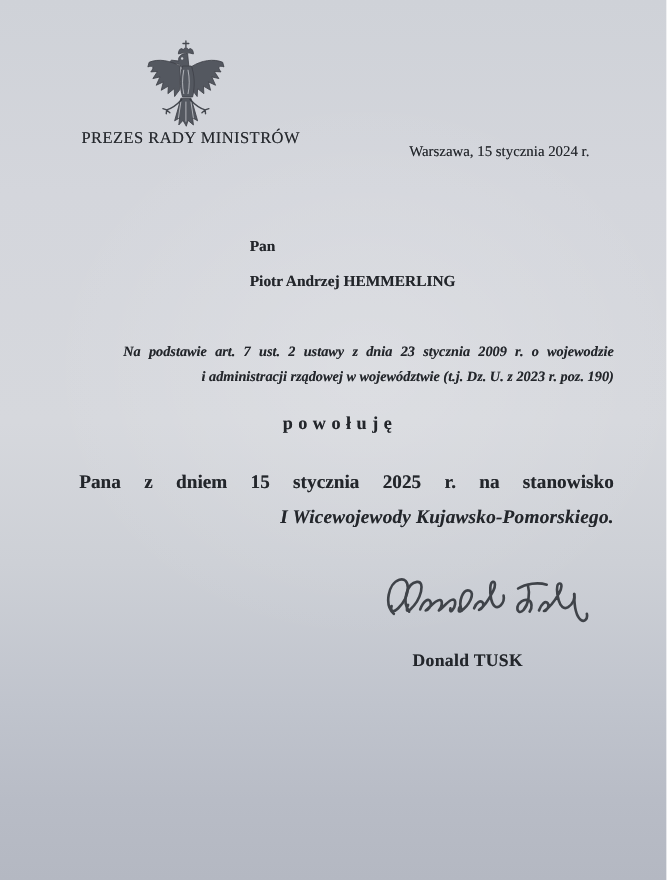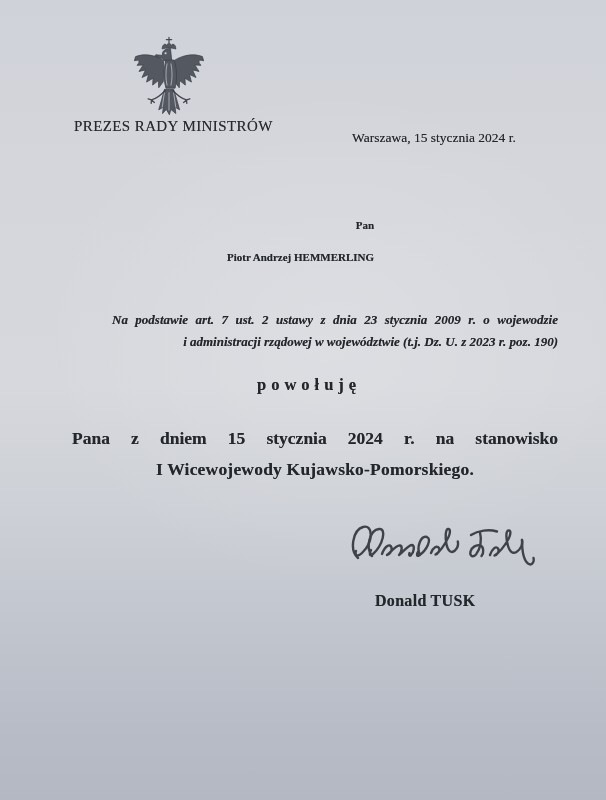"Warszawa, 15 stycznia 2024 r." .dateline { left: 352px -> 372px }
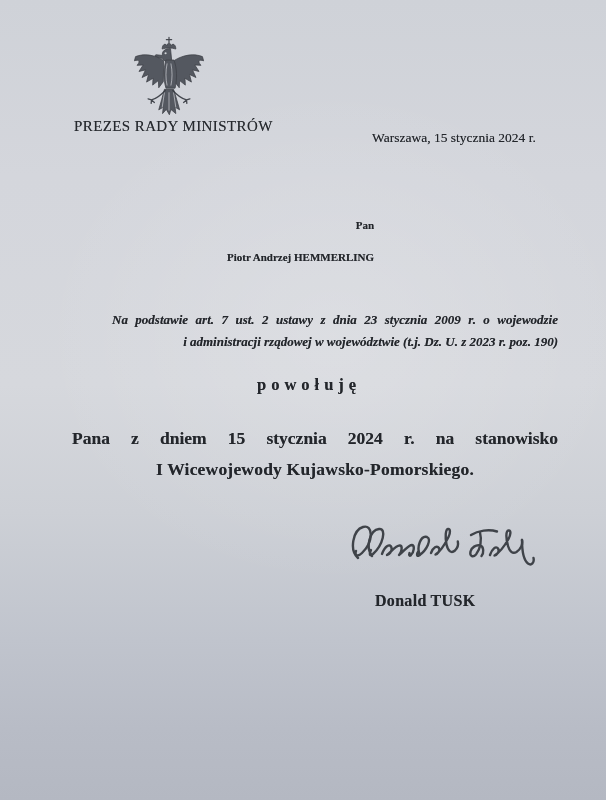"Pan" .addressee { font-size: 11px -> 14px; text-align: right -> none }
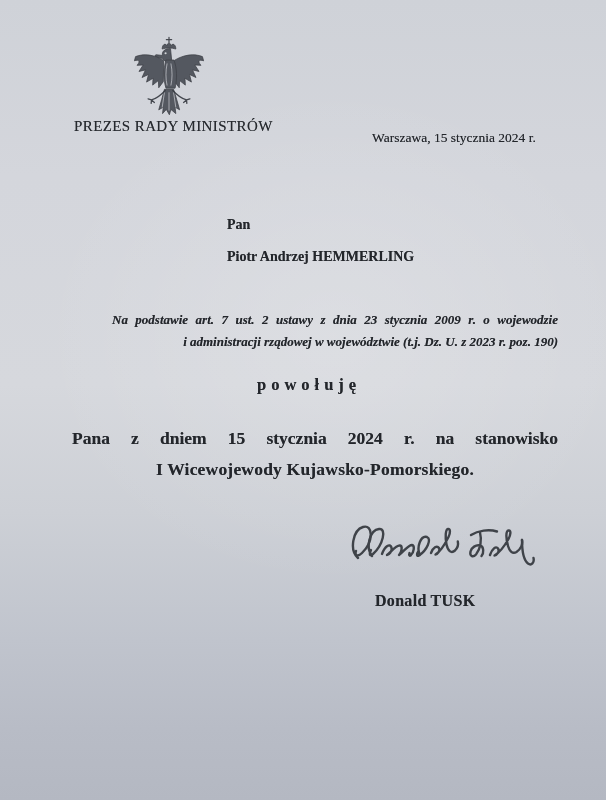"Pana z dniem 15 stycznia" div.l1 { text: 2024 -> 2025 }
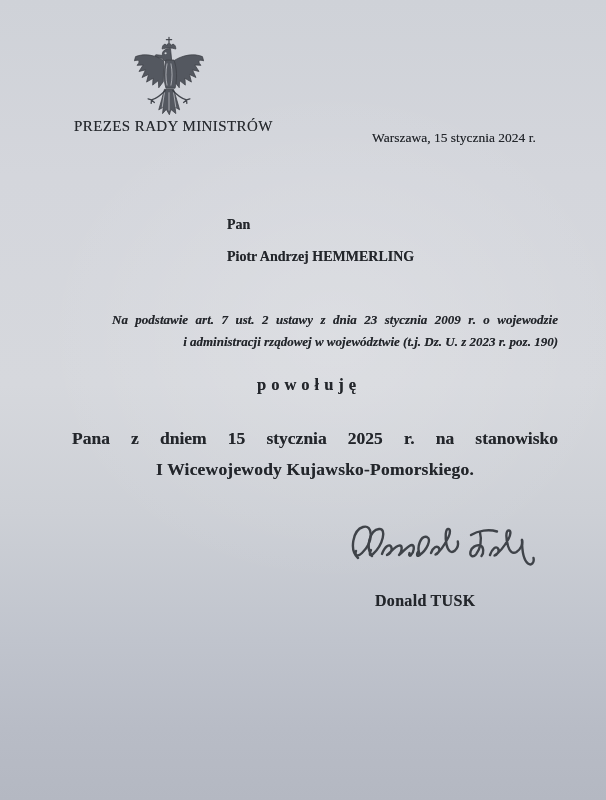"I Wicewojewody Kujawsko-Pomorskiego." .appointment .l2 { font-style: none -> italic; text-align: center -> right }
